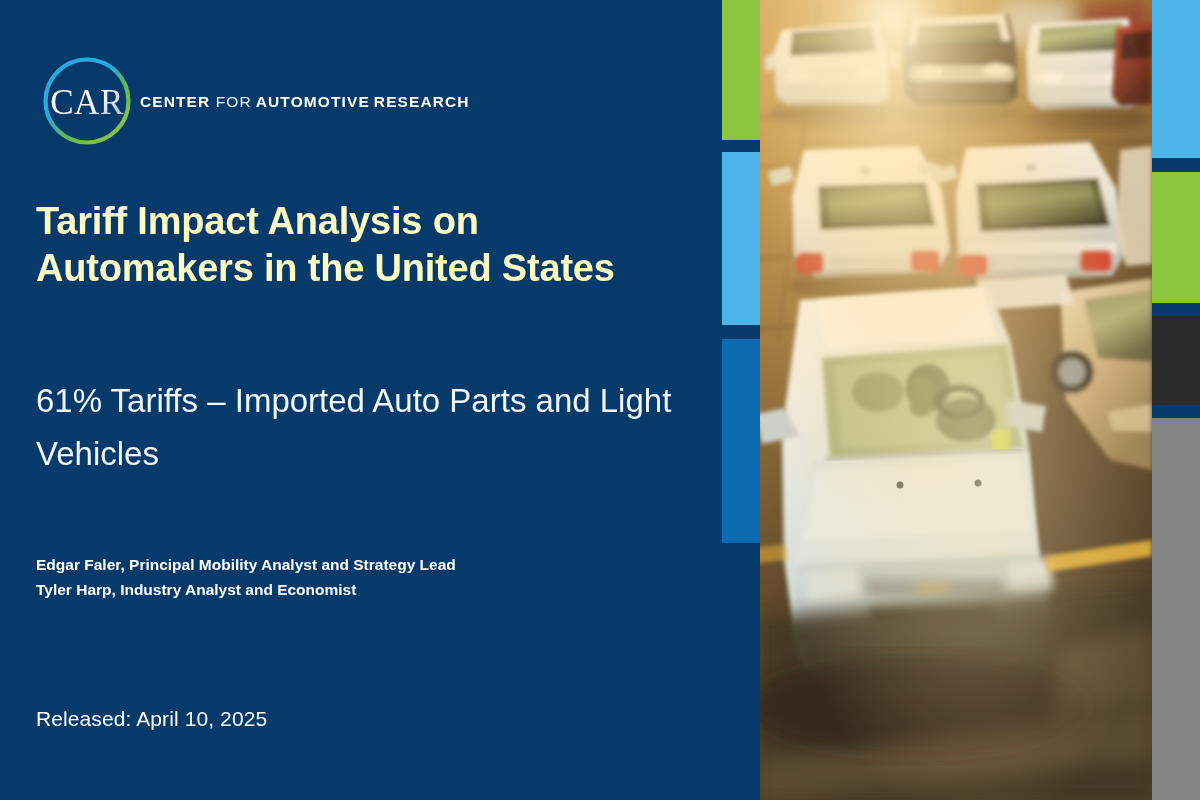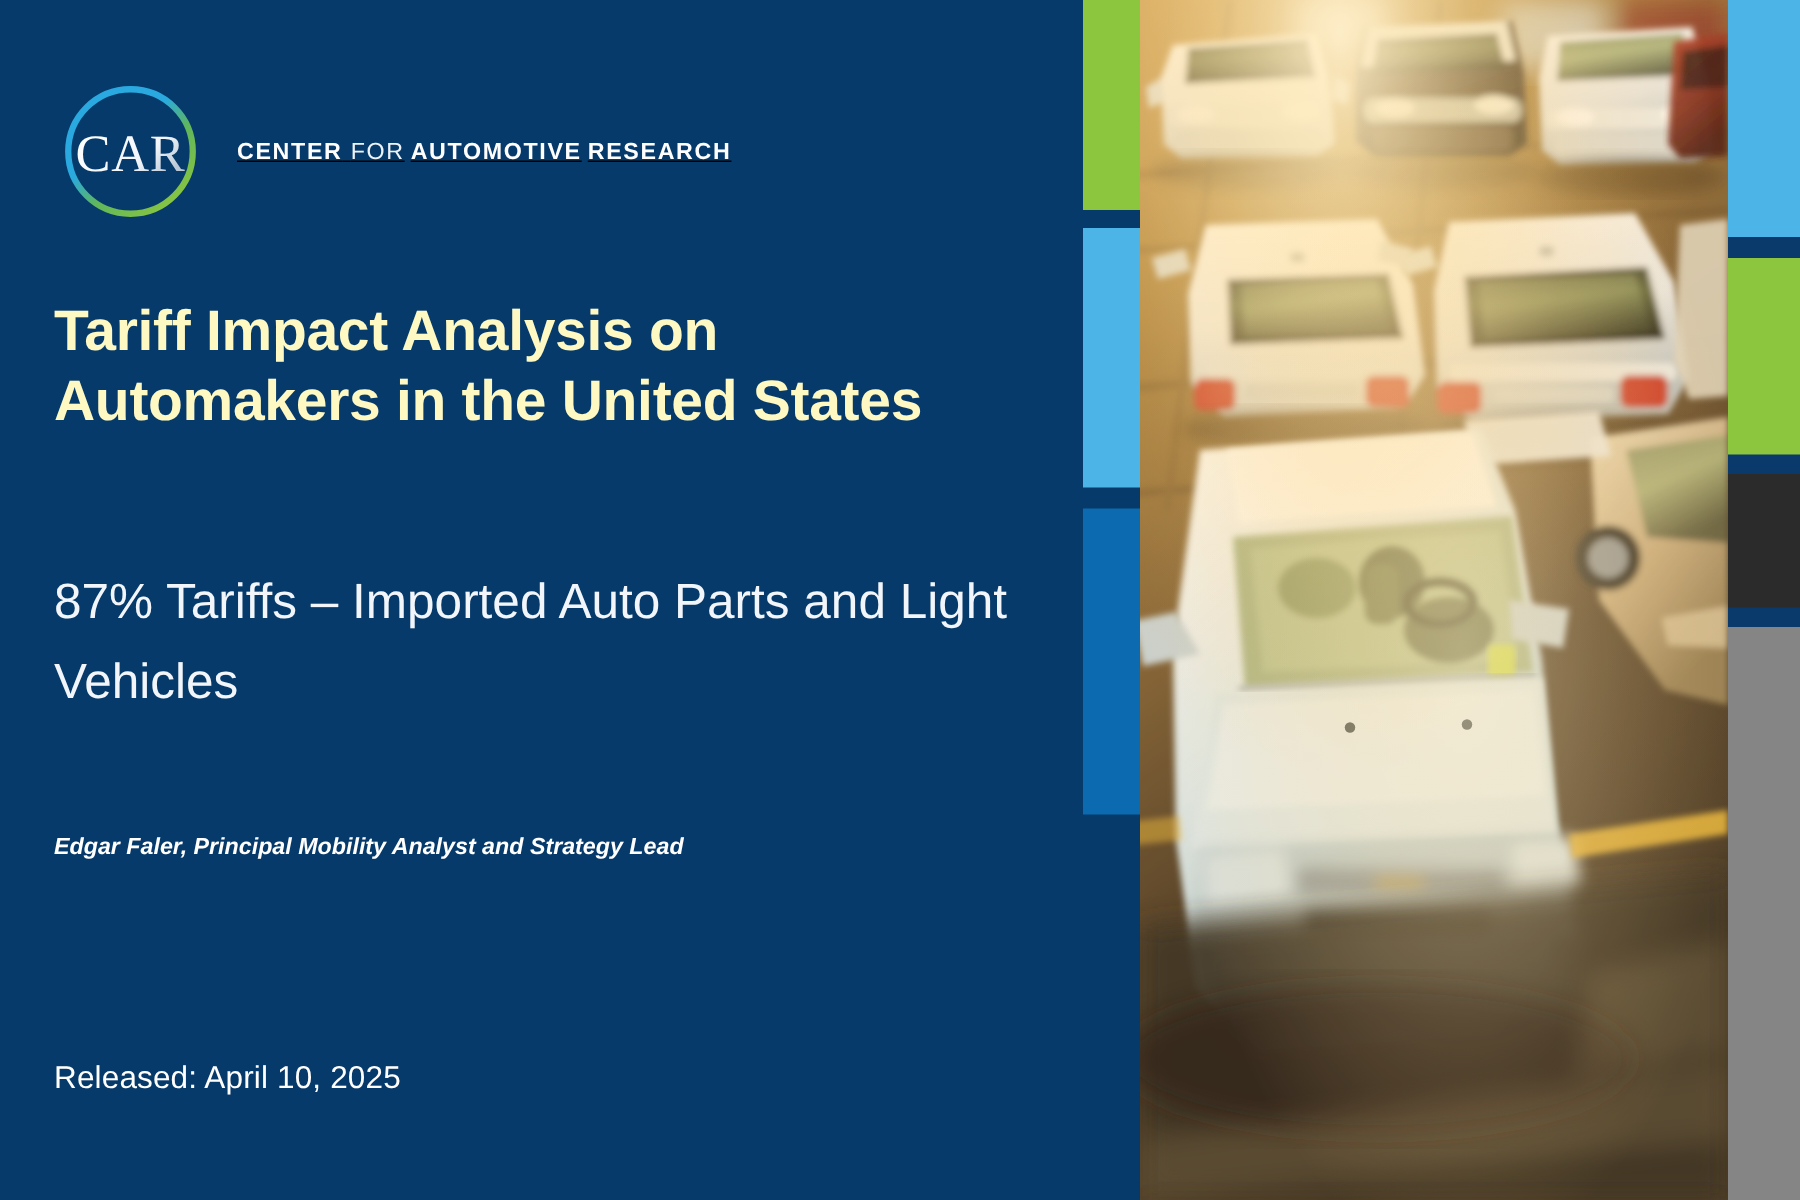"CAR" .logo-row { gap: 22px -> 4px; text-decoration: underline -> none }
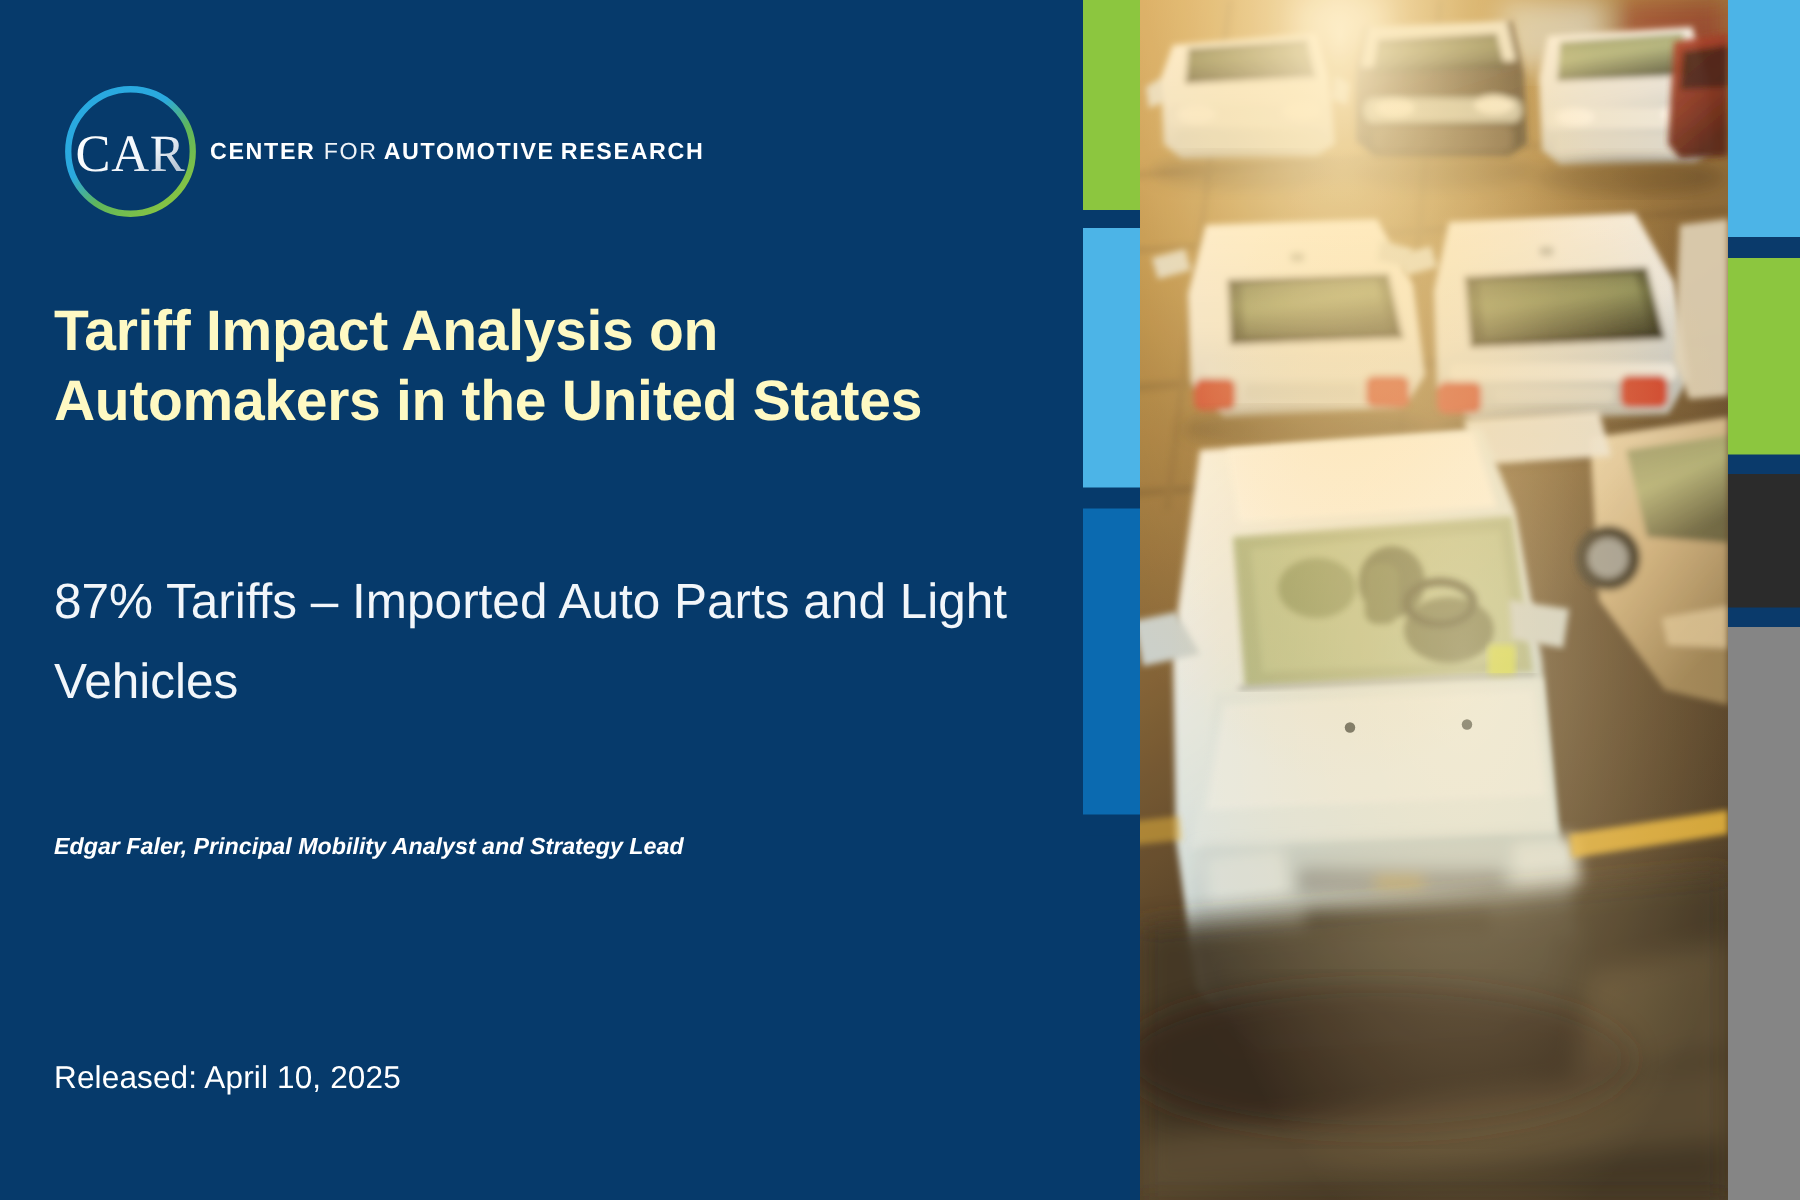"87% Tariffs – Imported Auto" h2.subtitle { text: 87% -> 61% }
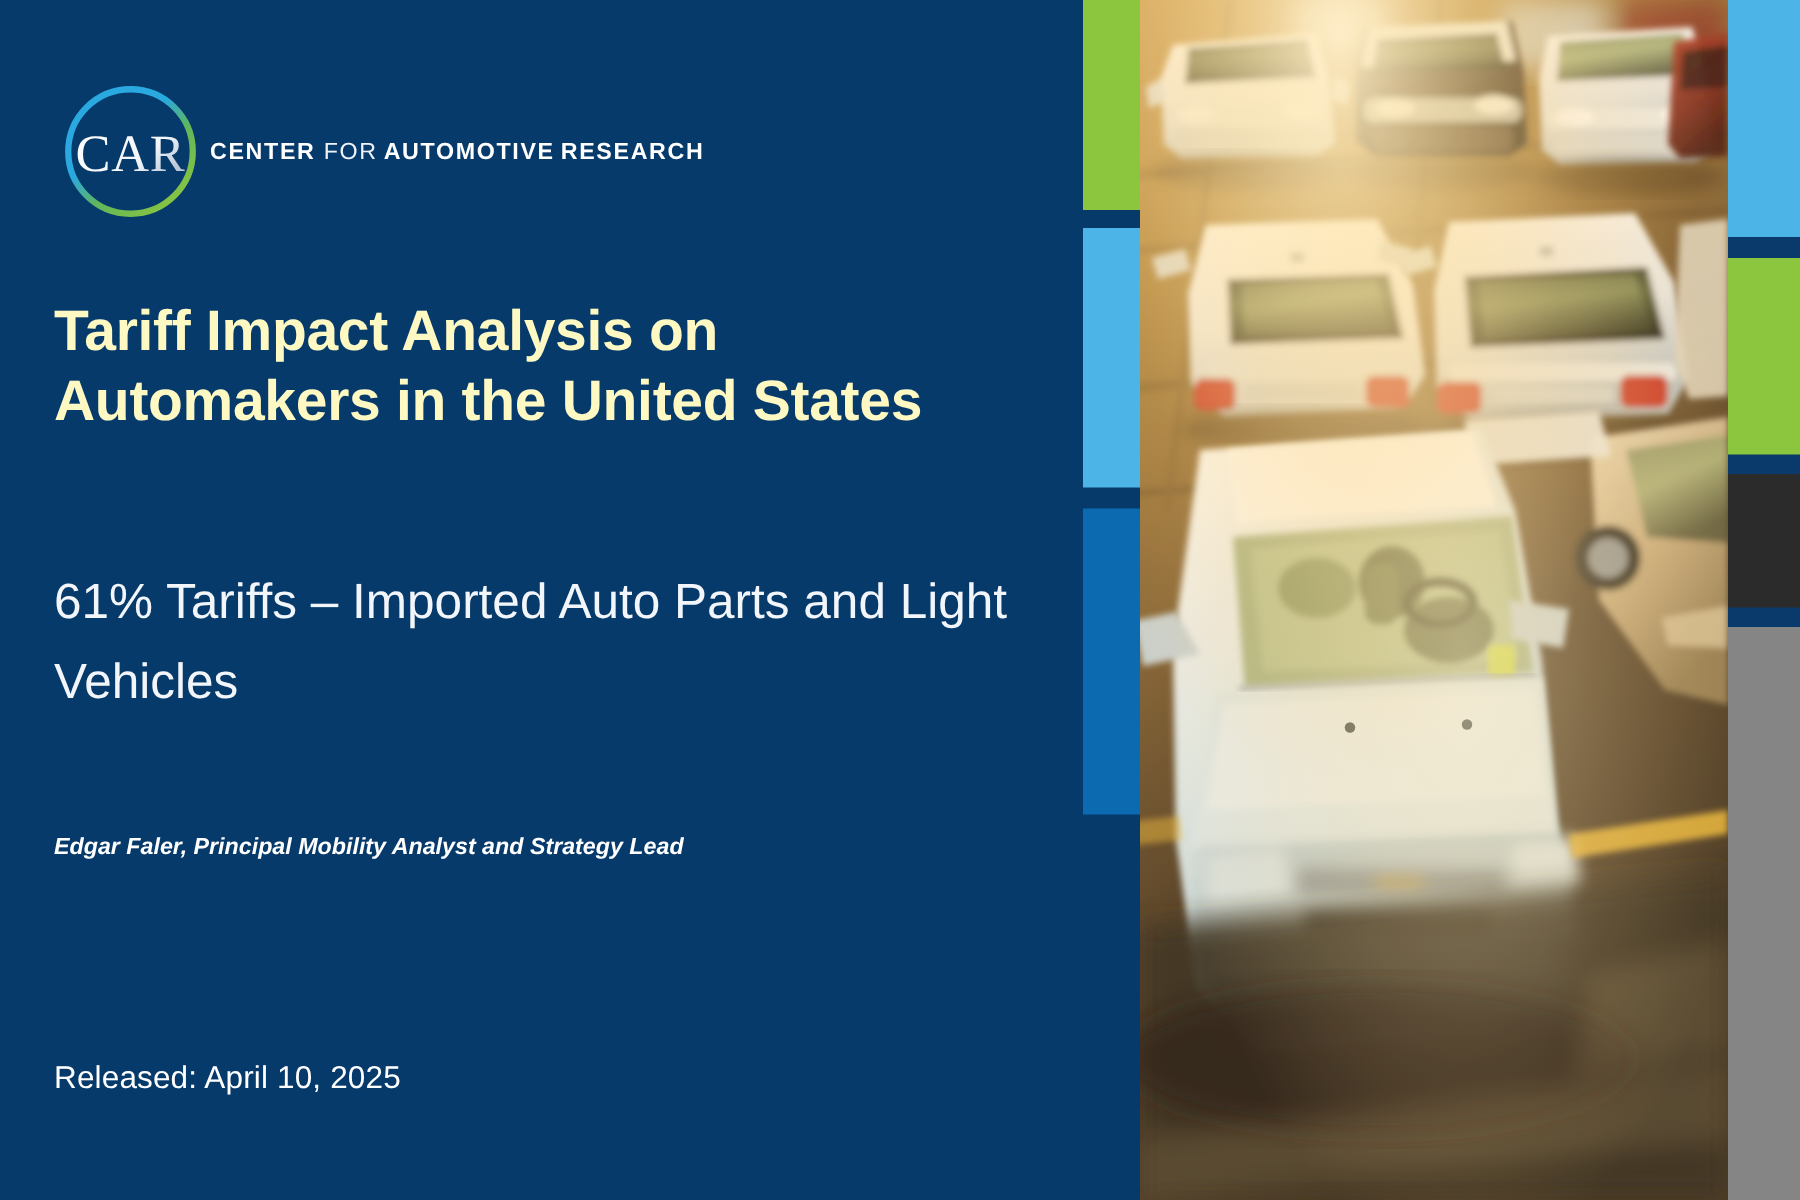"Edgar Faler, Principal Mobility Analyst" .authors .aline { font-style: italic -> none }
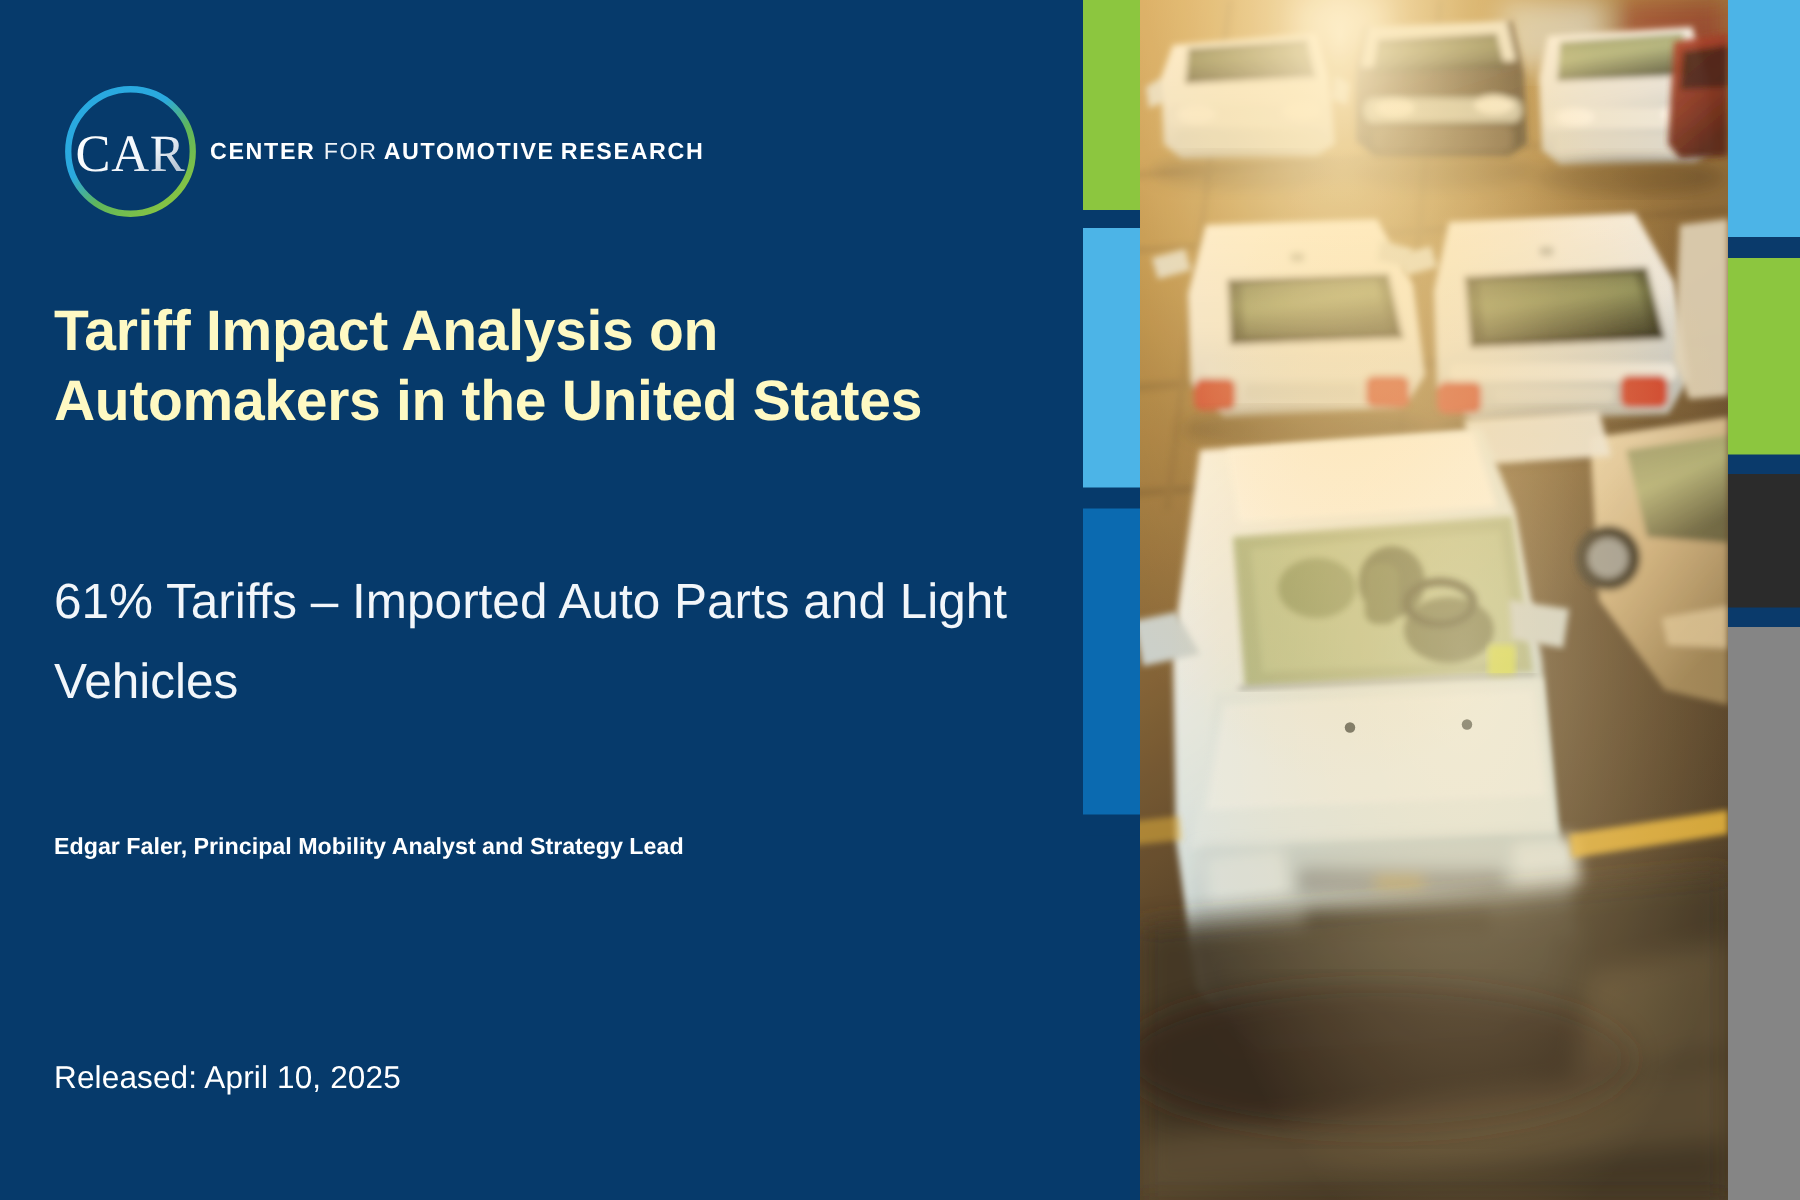"Tyler Harp, Industry Analyst and" div.aline { html: none -> <div>Tyler Harp, Industry Analyst and Economist</div> }
